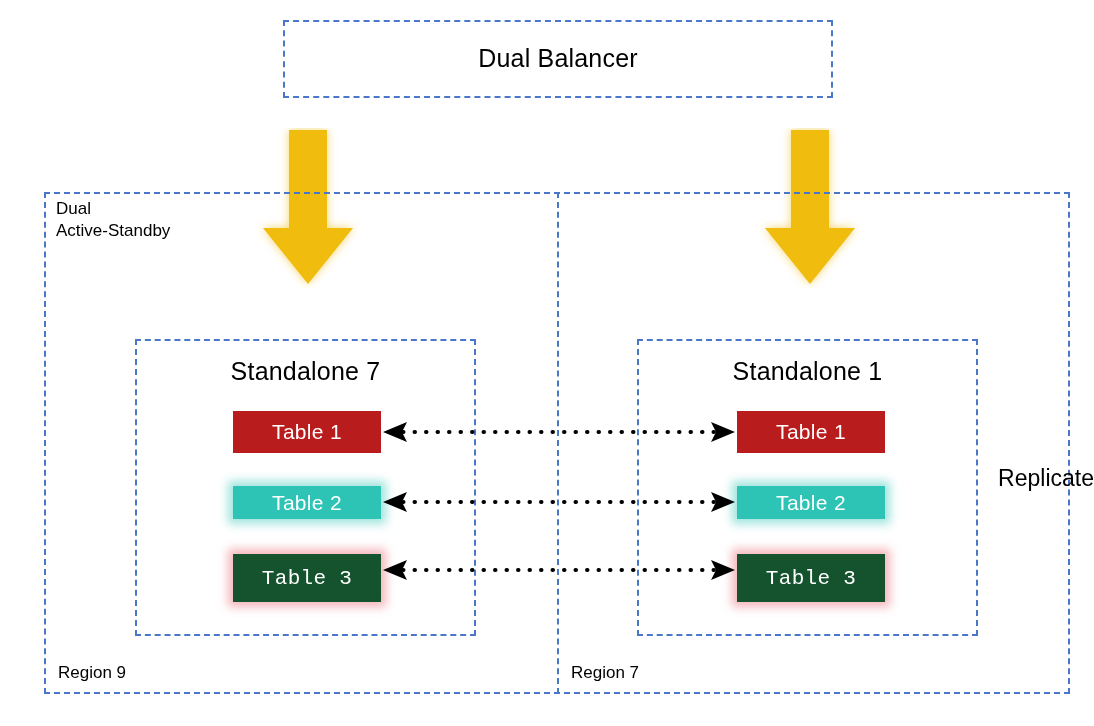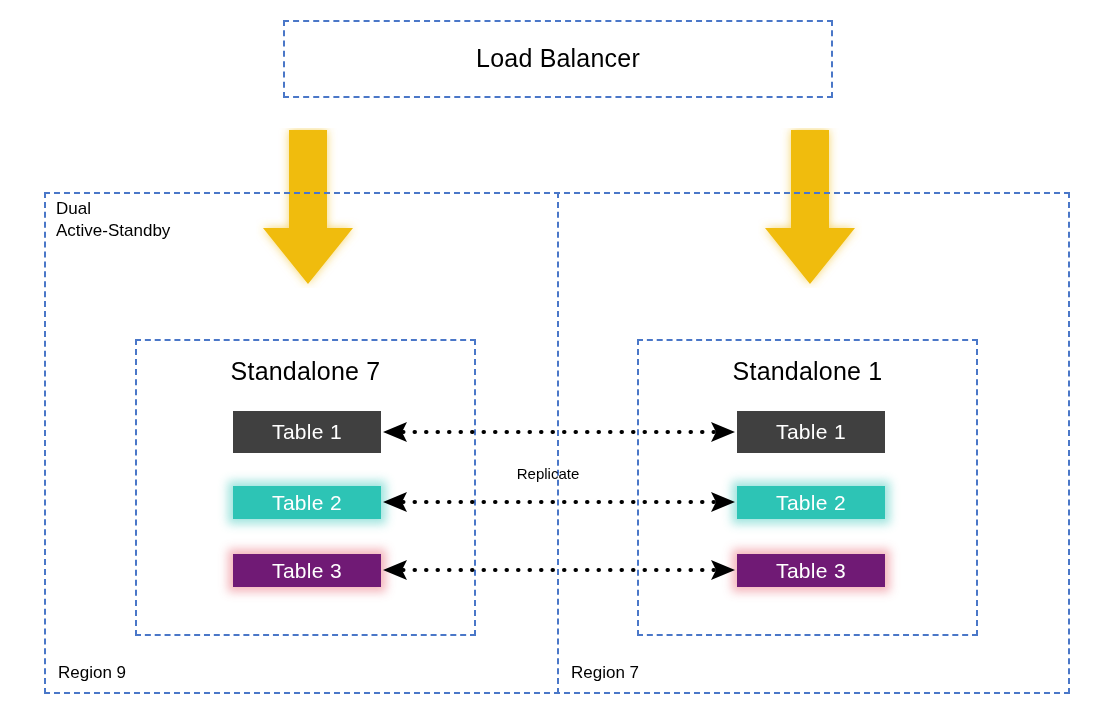"Load Balancer" div.lb-label { text: Load -> Dual }
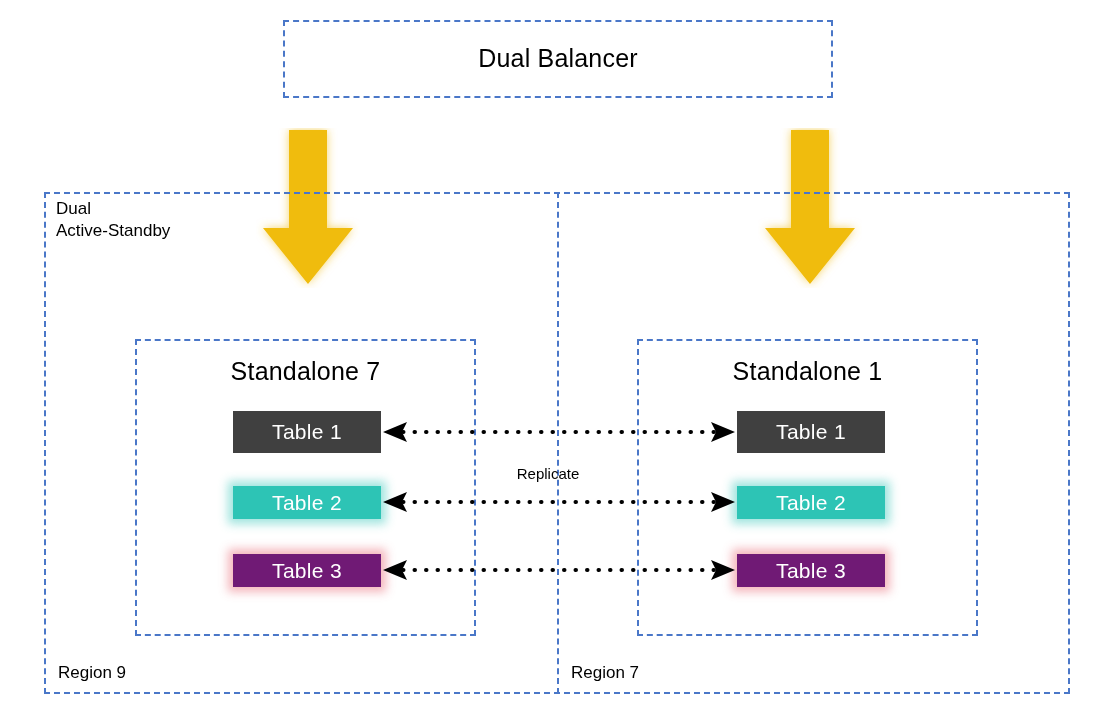"Table 1" .chip-green { background: #404040 -> #b91c1c }
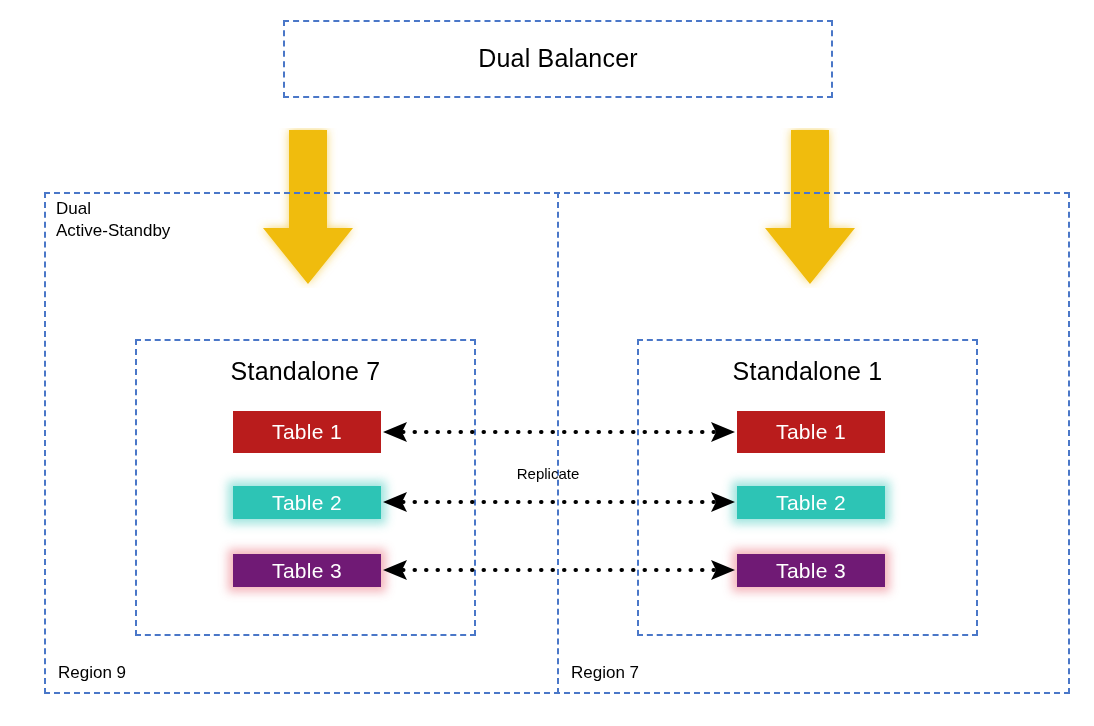"Replicate" #replicate-label { font-size: 15px -> 23px; text-align: center -> right }
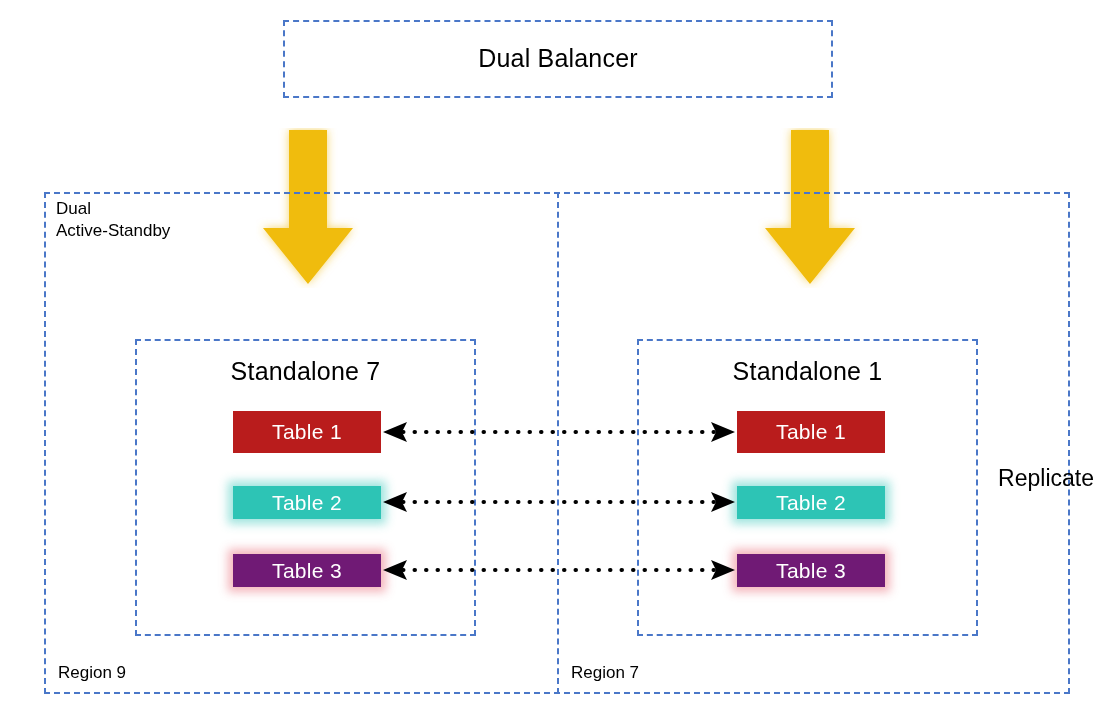"Table 3" .chip-pink { background: #701a75 -> #14532d; font-family: none -> Liberation Mono, monospace; height: 33px -> 48px }
